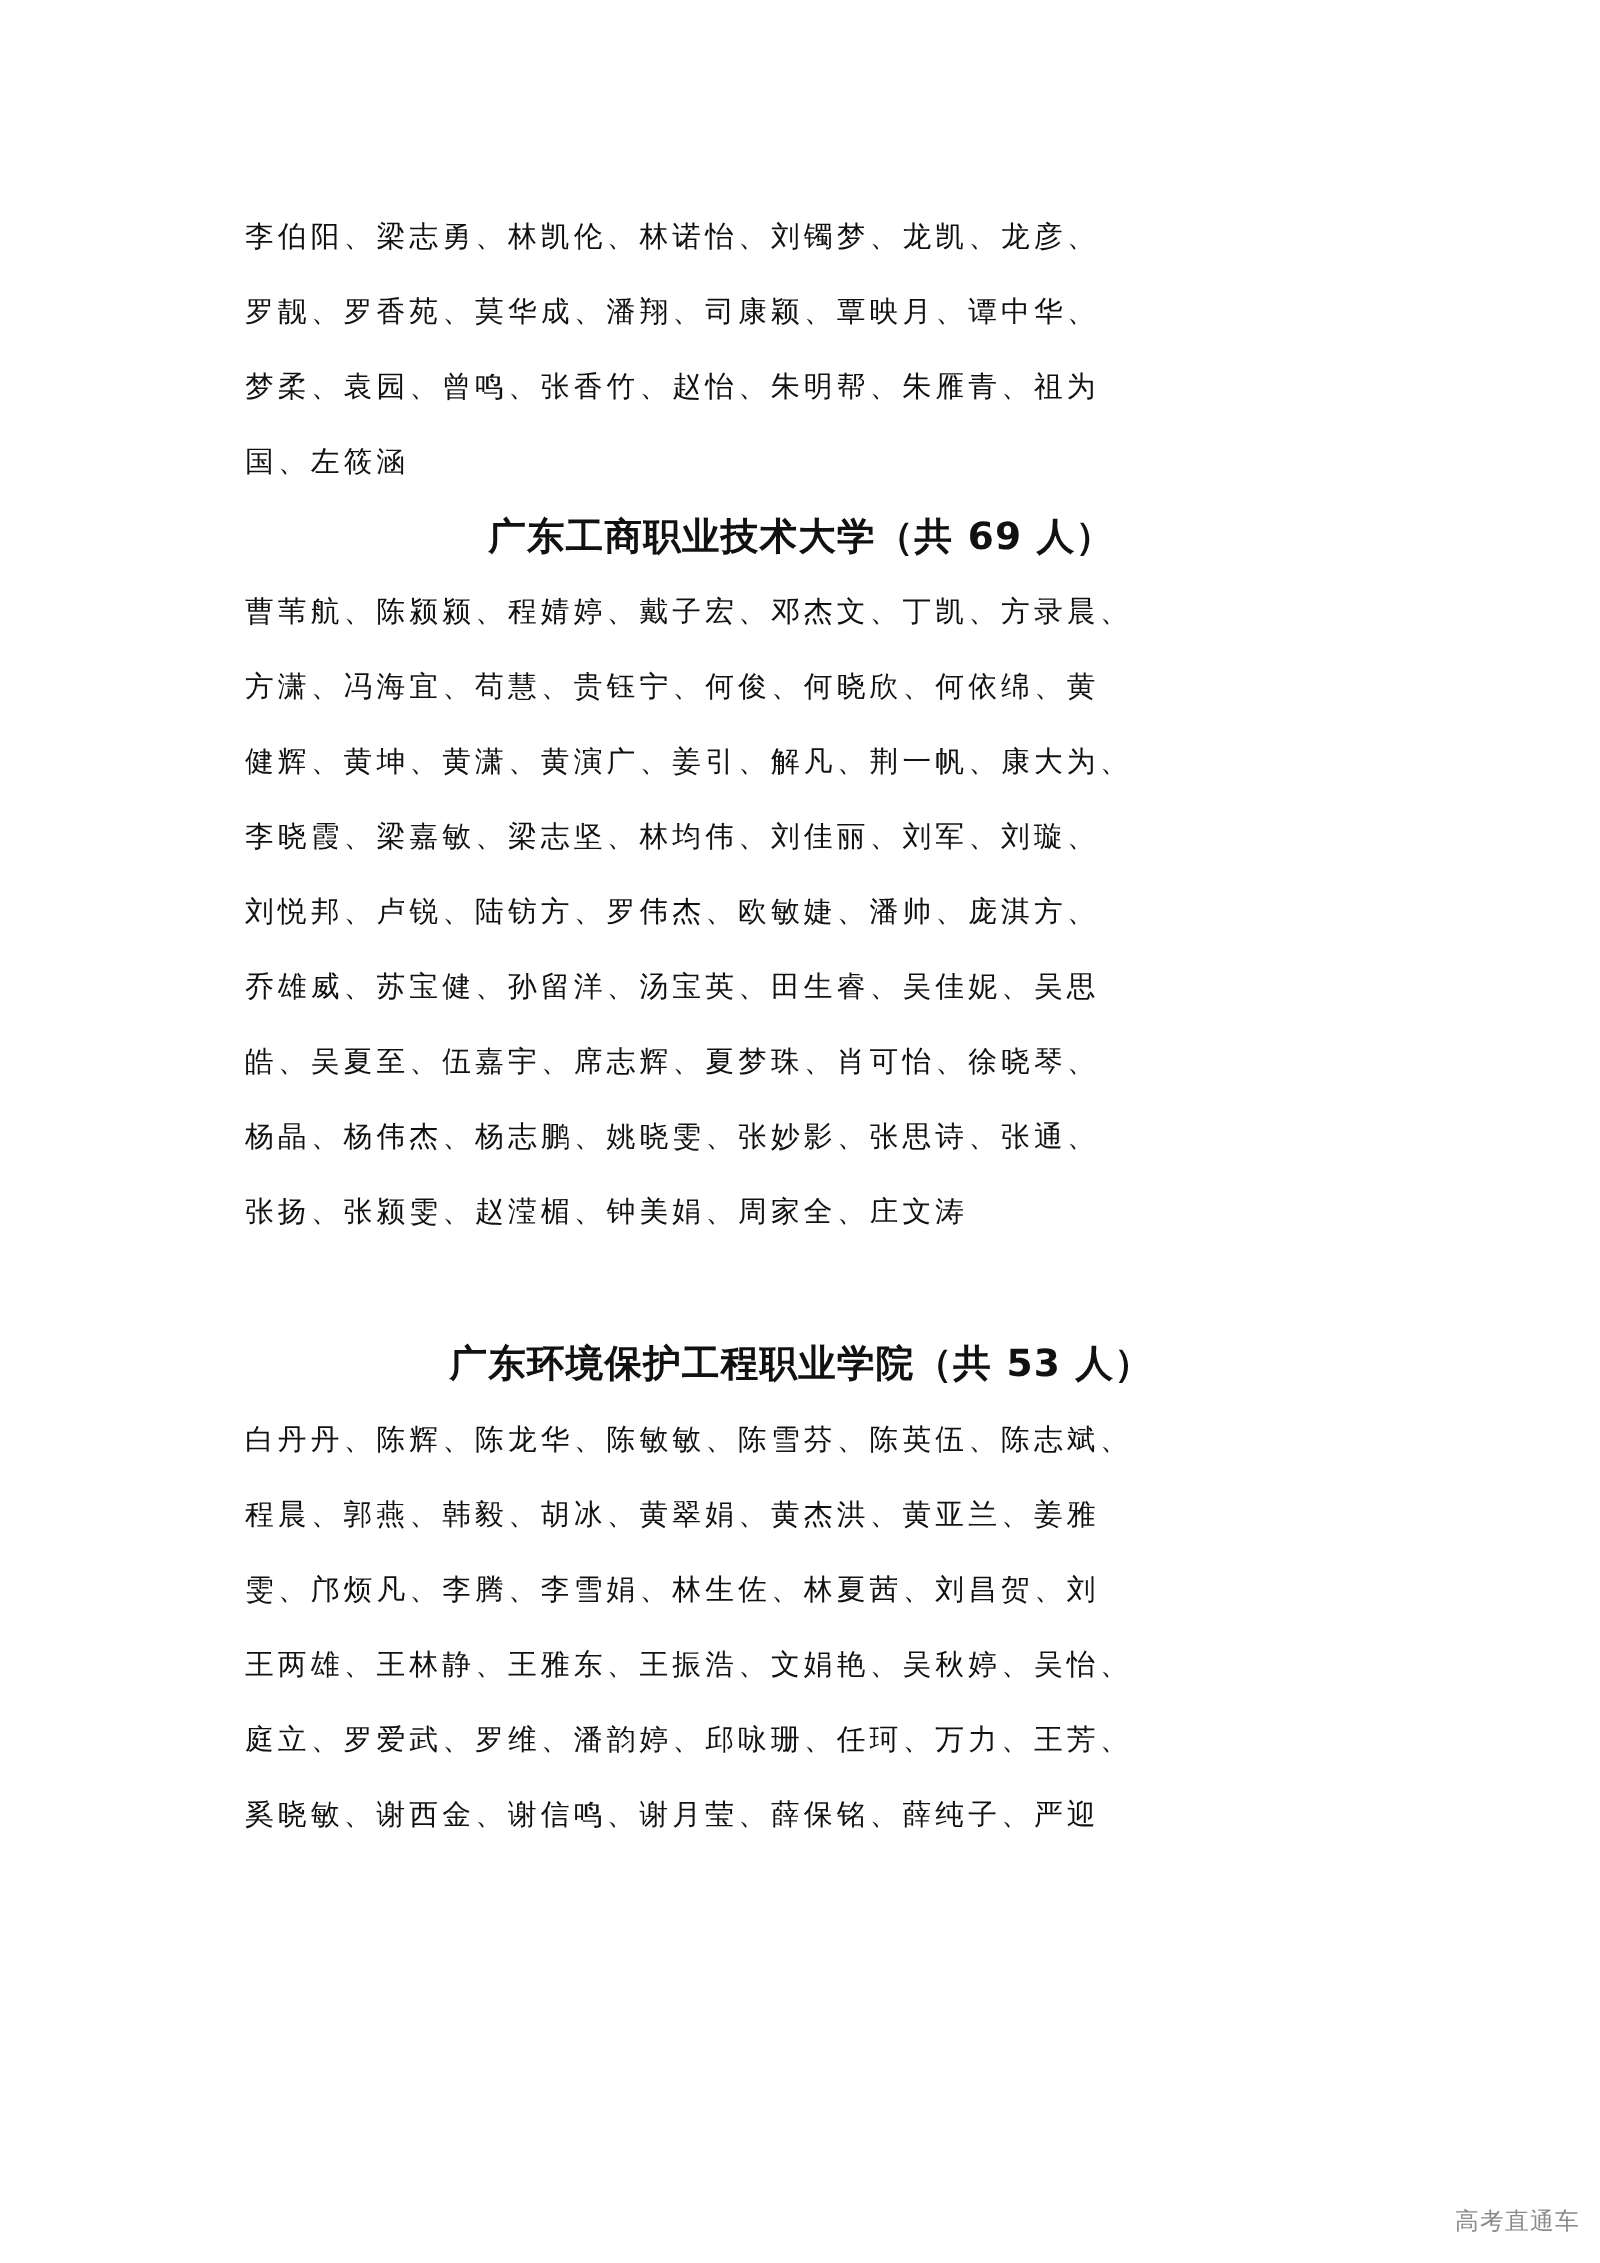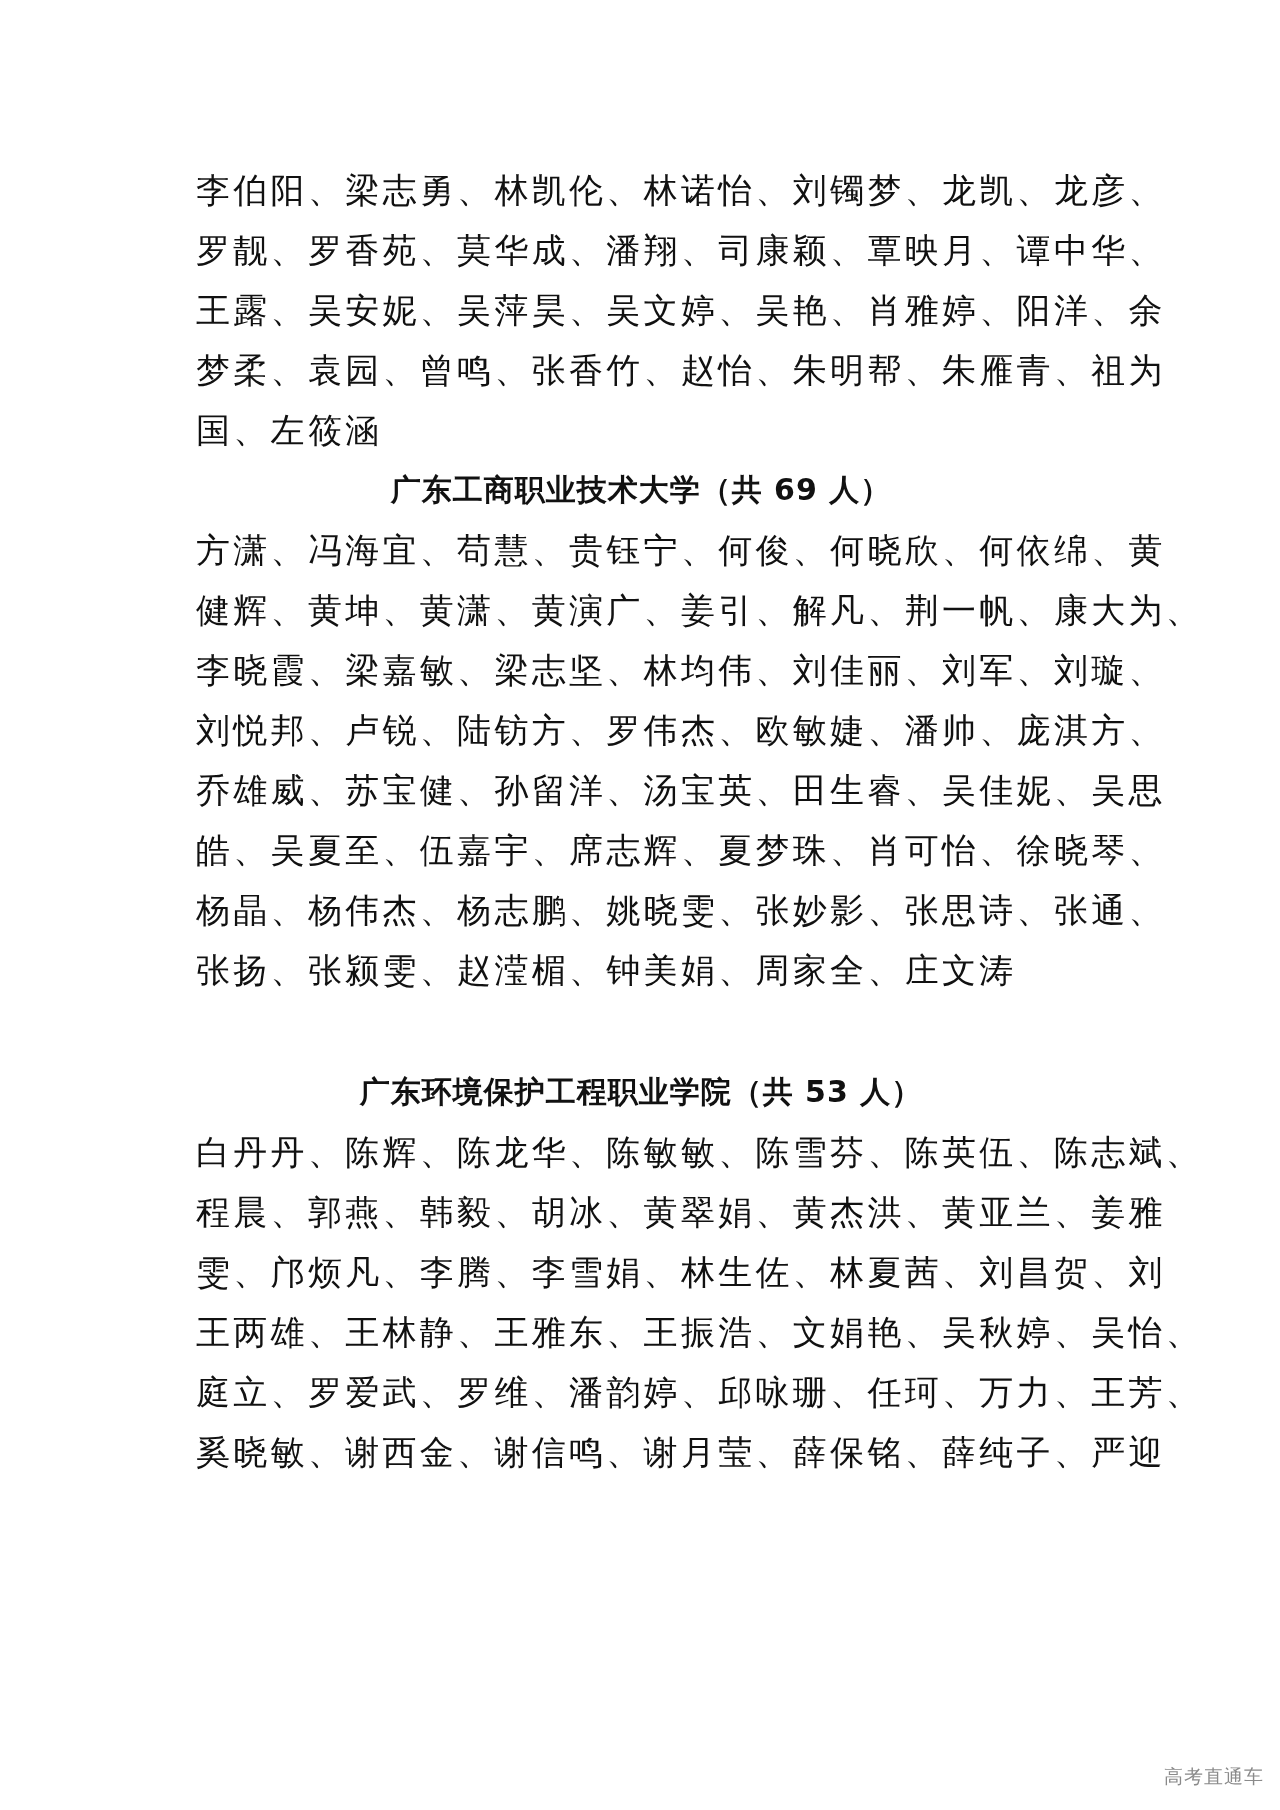"李伯阳、梁志勇、林凯伦、林诺怡、刘镯梦、龙凯、龙彦、" .line { font-size: 34px -> 23px }
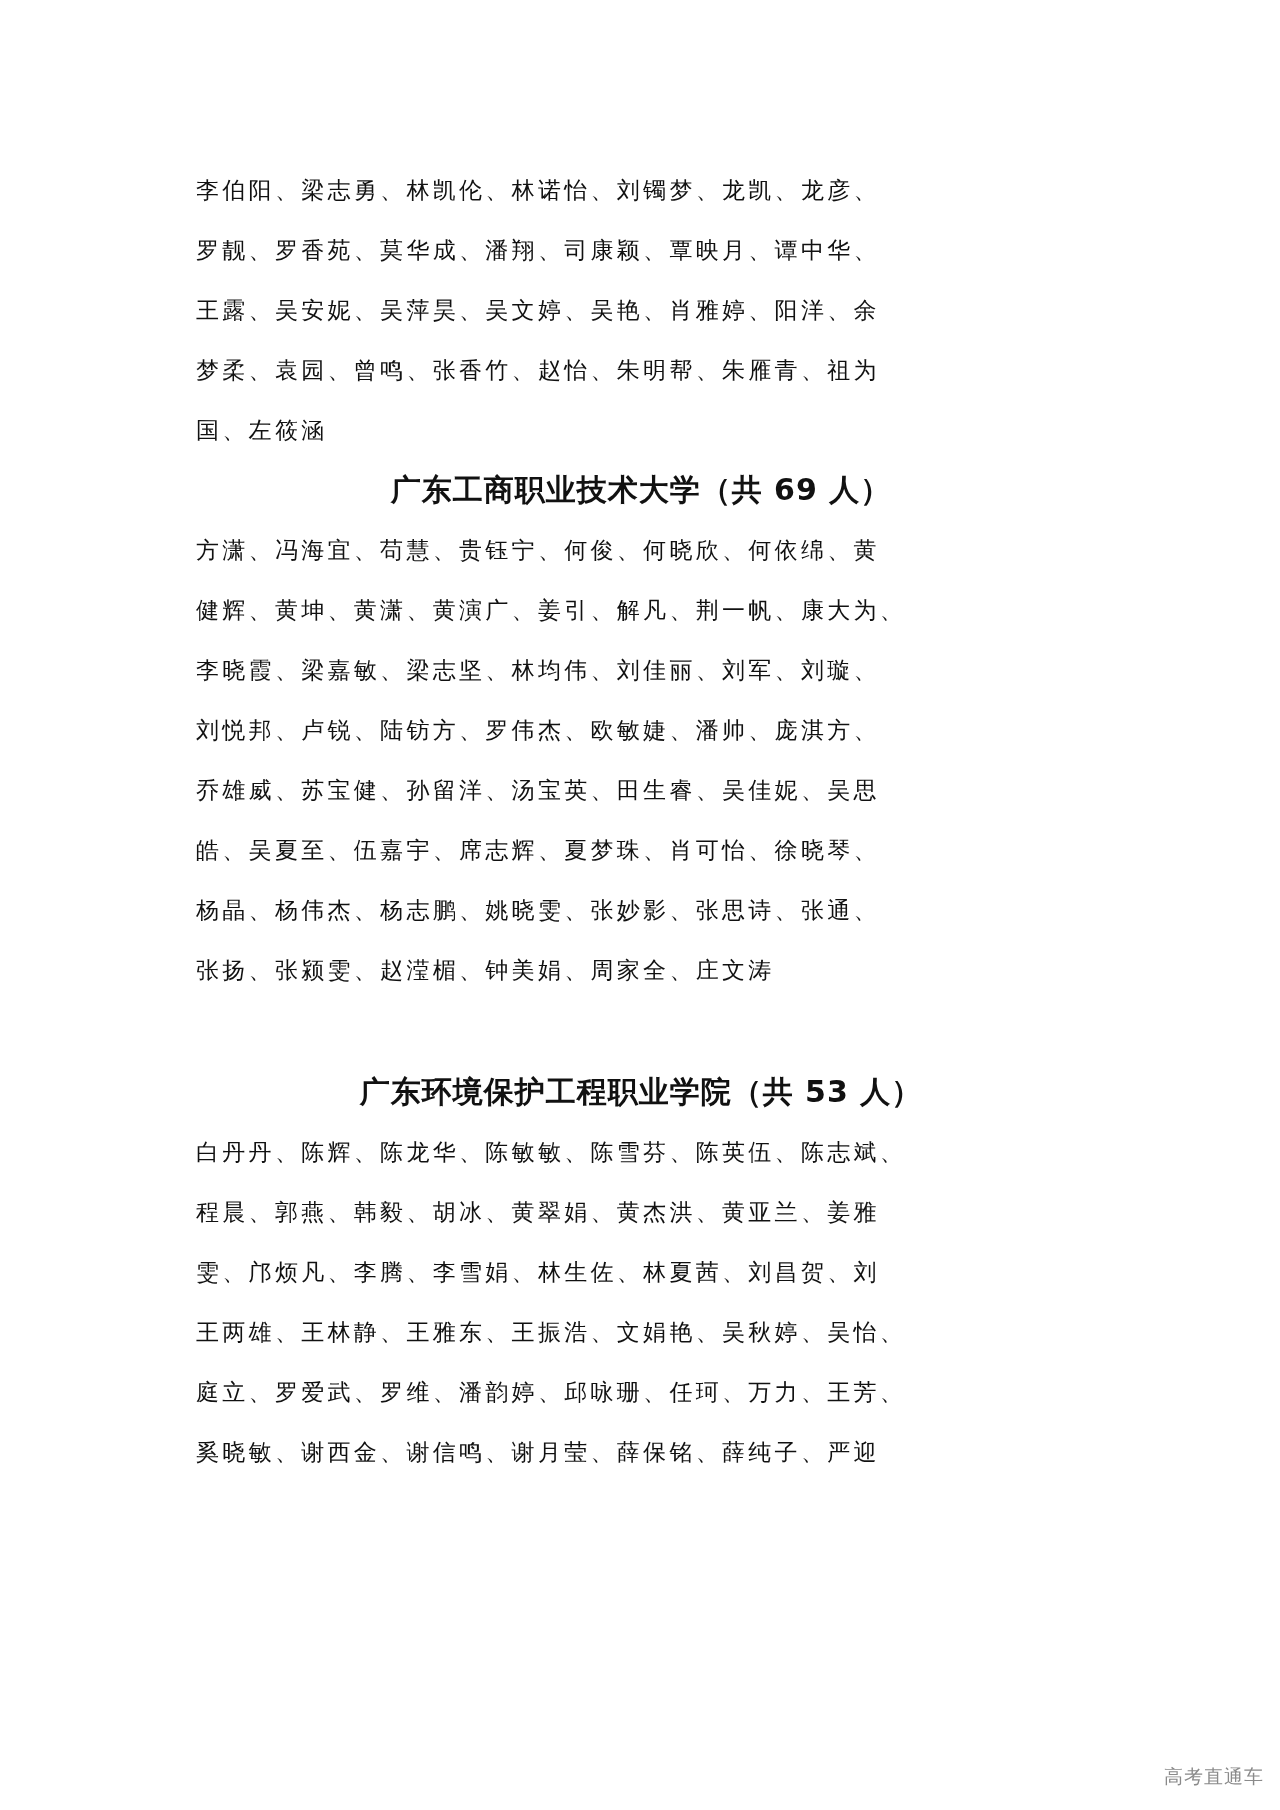"王露、吴安妮、吴萍昊、吴文婷、吴艳、肖雅婷、阳洋、余" div.line { html: <div>王露、吴安妮、吴萍昊、吴文婷、吴艳、肖雅婷、阳洋、余</div> -> none }
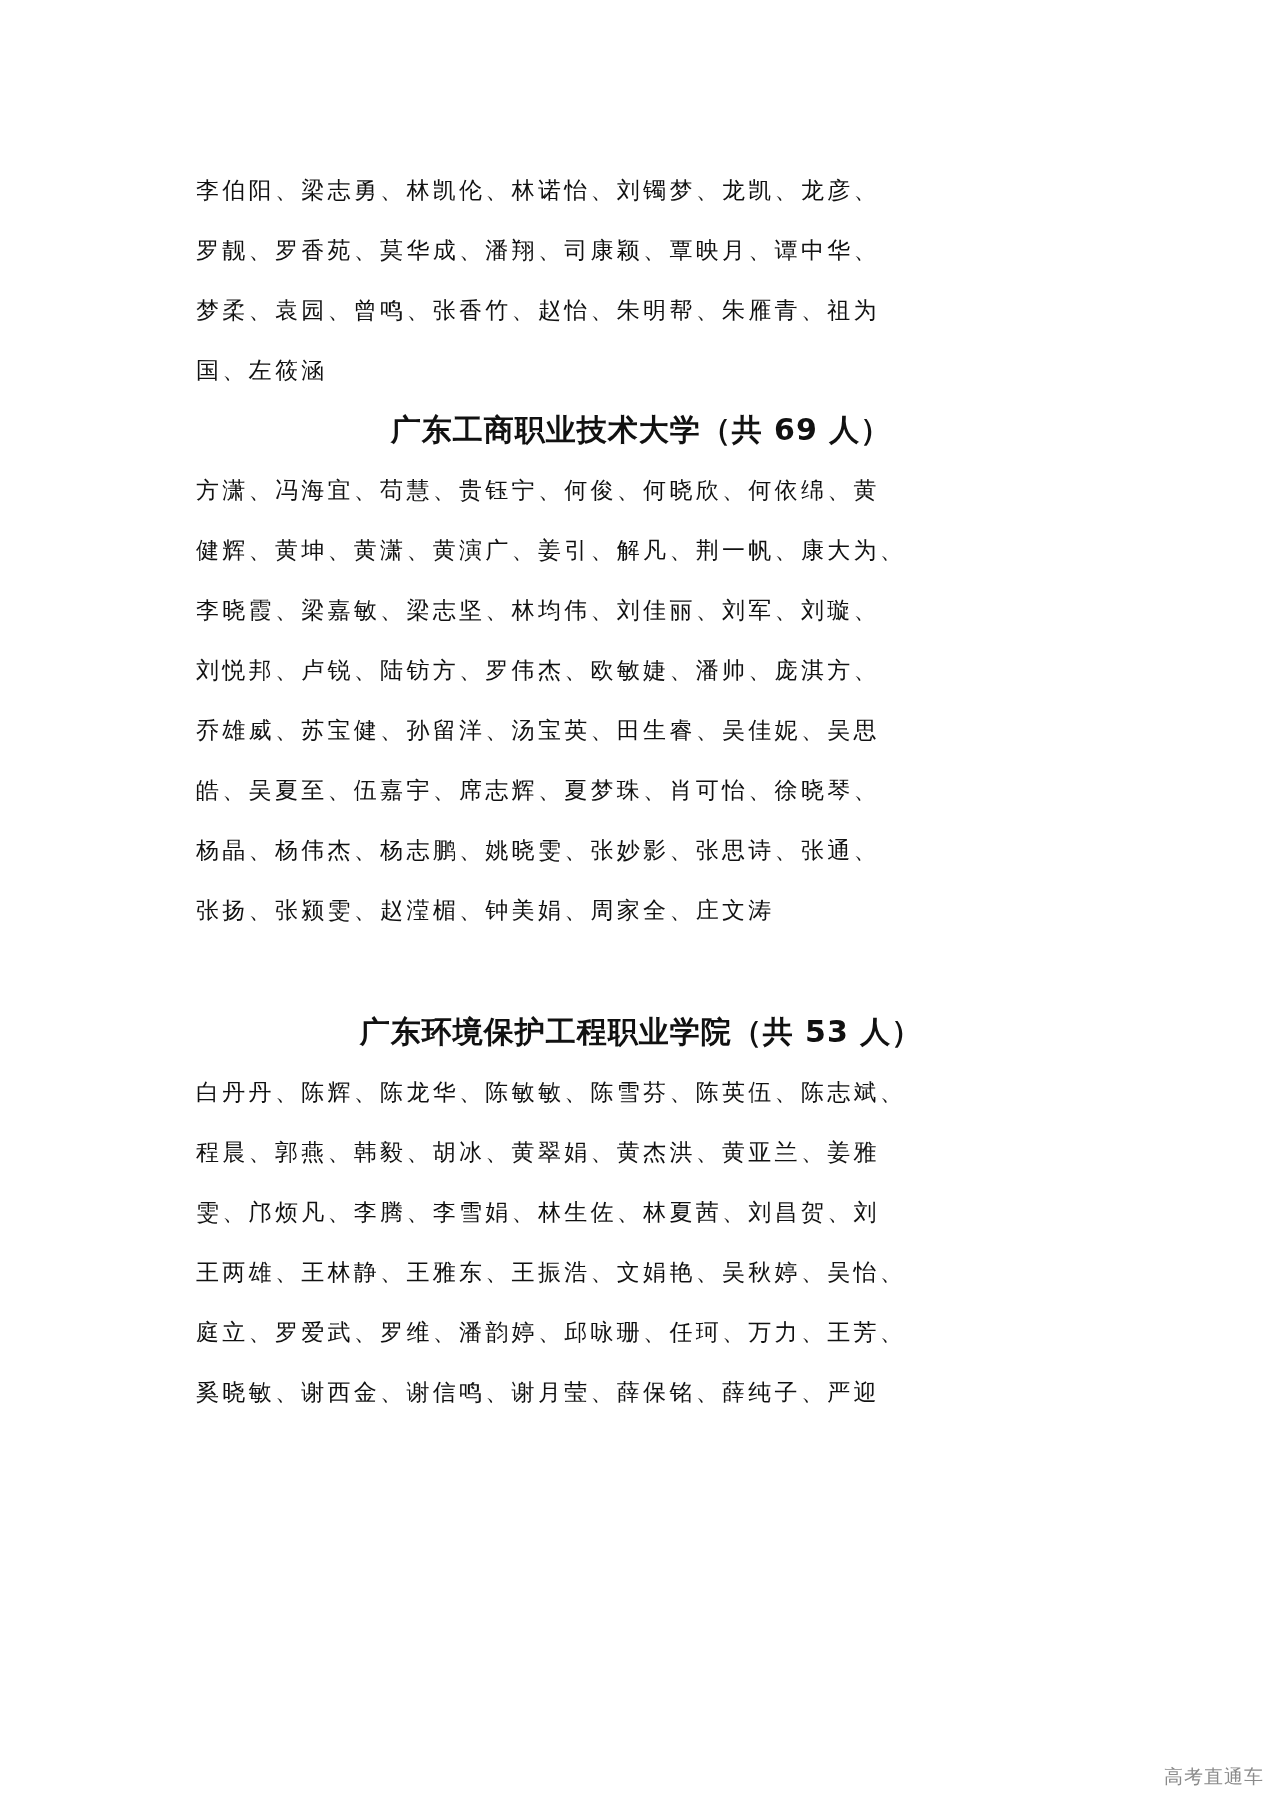"曹苇航、陈颍颍、程婧婷、戴子宏、邓杰文、丁凯、方录晨、" div.line { html: none -> <div>曹苇航、陈颍颍、程婧婷、戴子宏、邓杰文、丁凯、方录晨、</div> }
